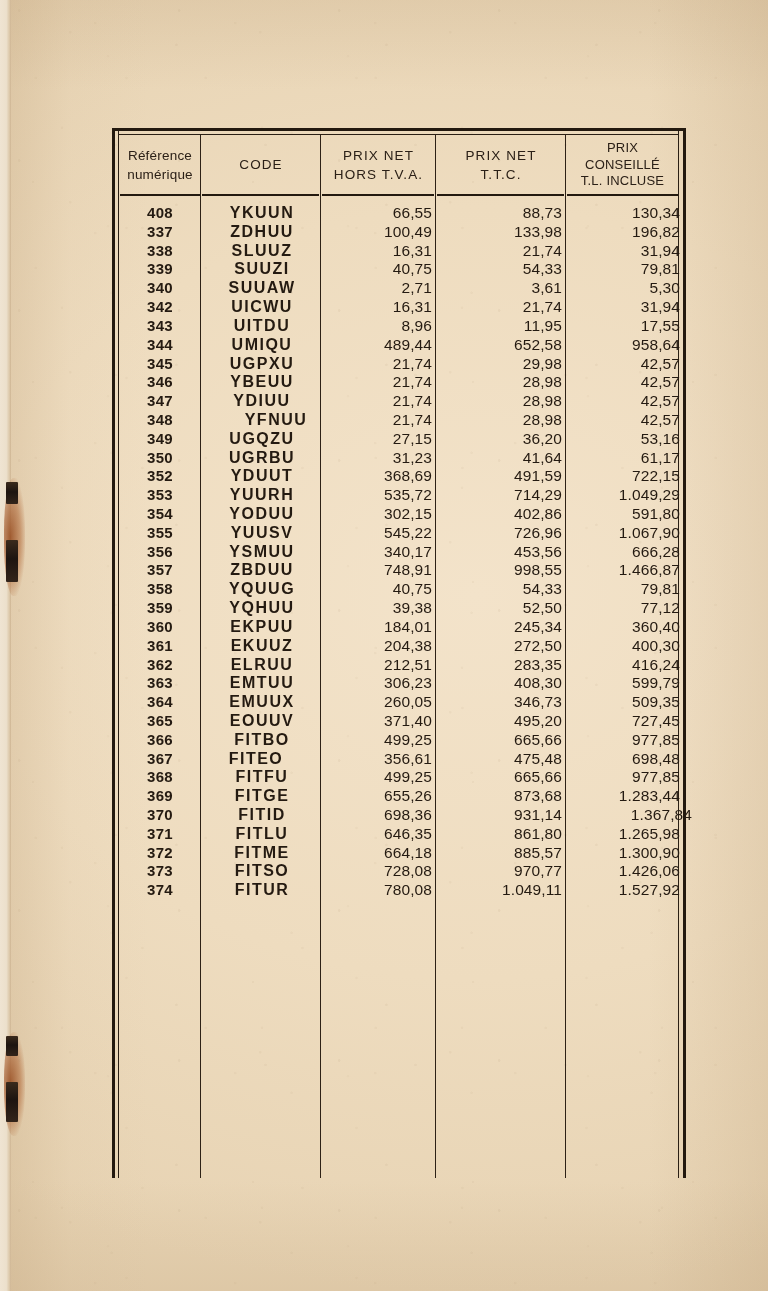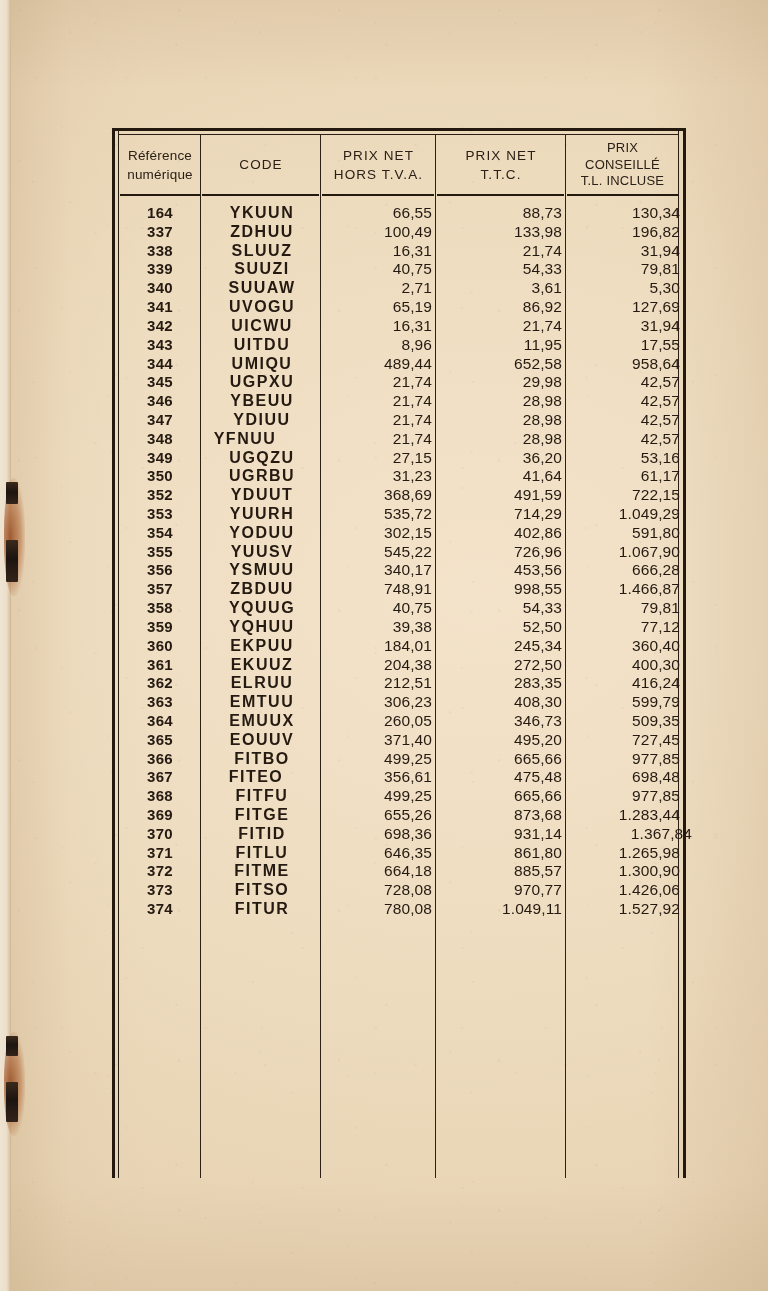"164" div.cell { text: 164 -> 408 }
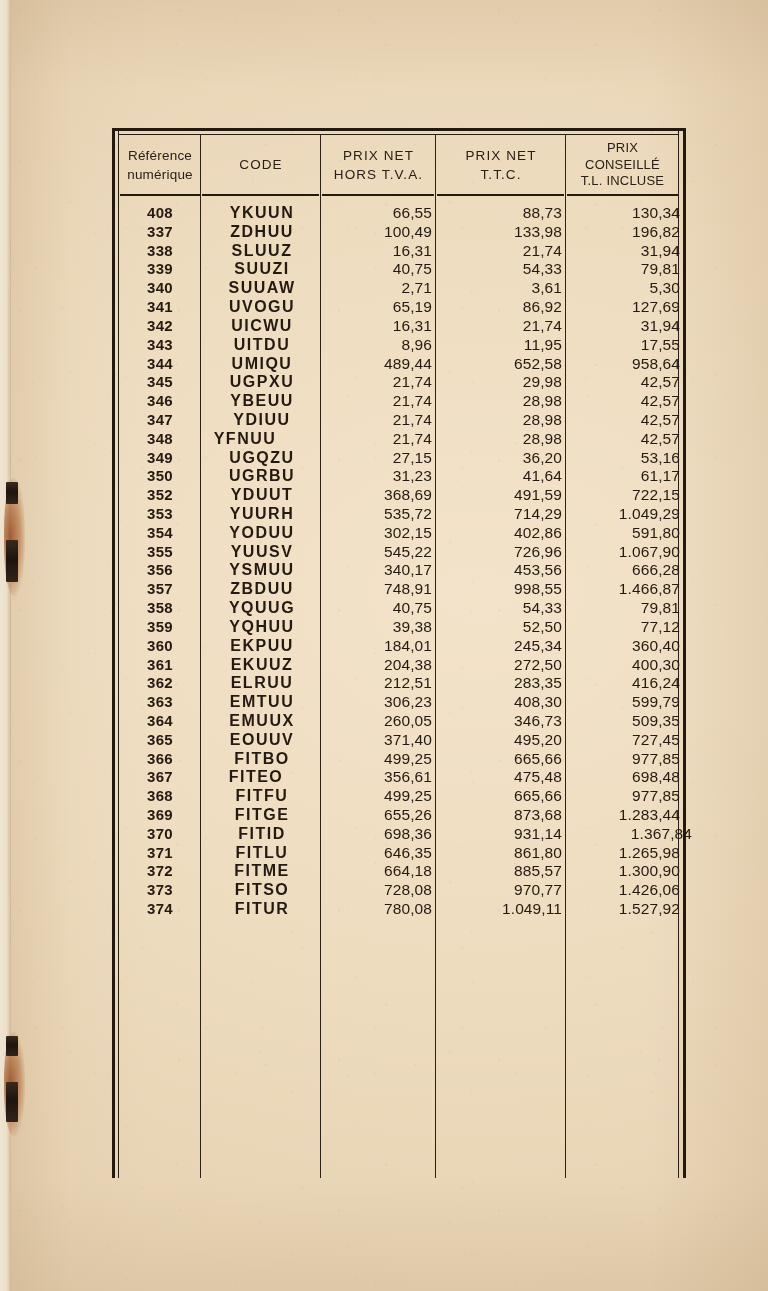"341" div.row { html: <div> <div>341</div> <div>UVOGU</div> <div>65,19</div> <div>86,92</div> <div>127,69</div> </div> -> none }
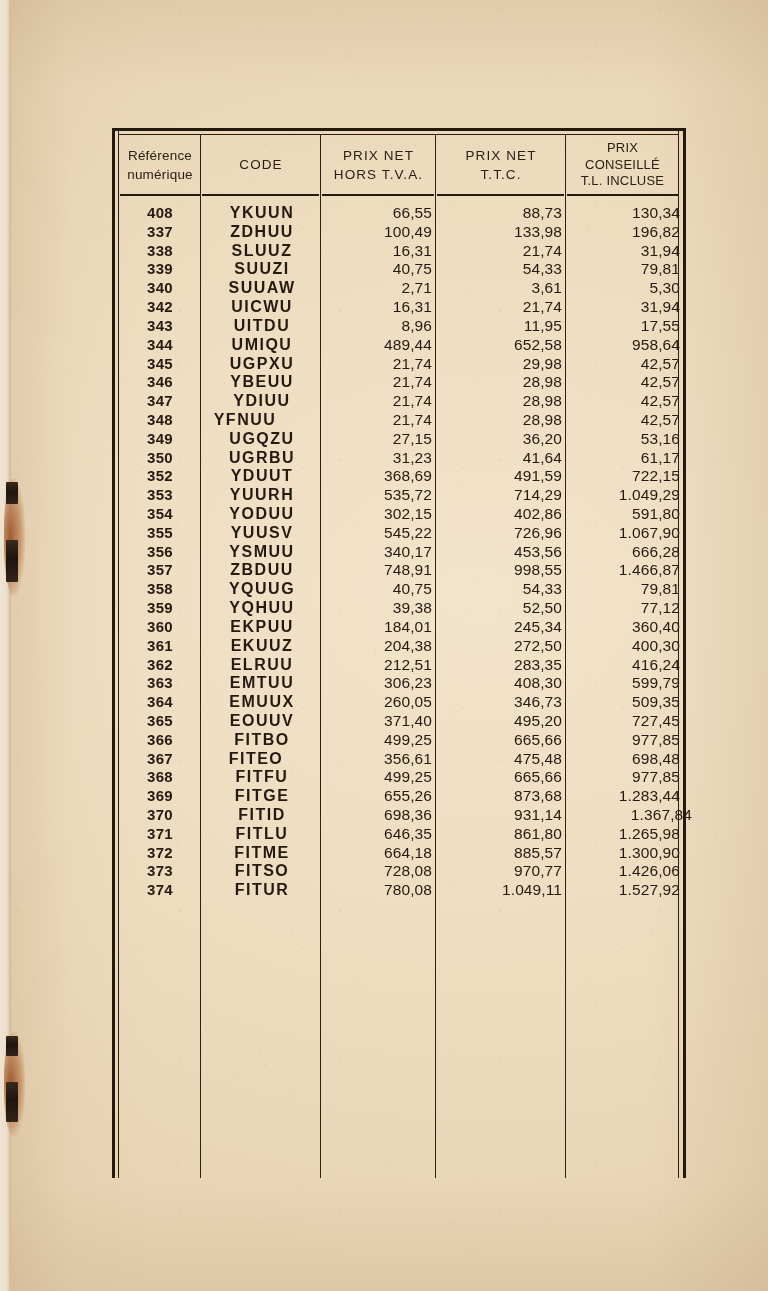"YFNUU" div.cell { left: 65px -> 96px }
